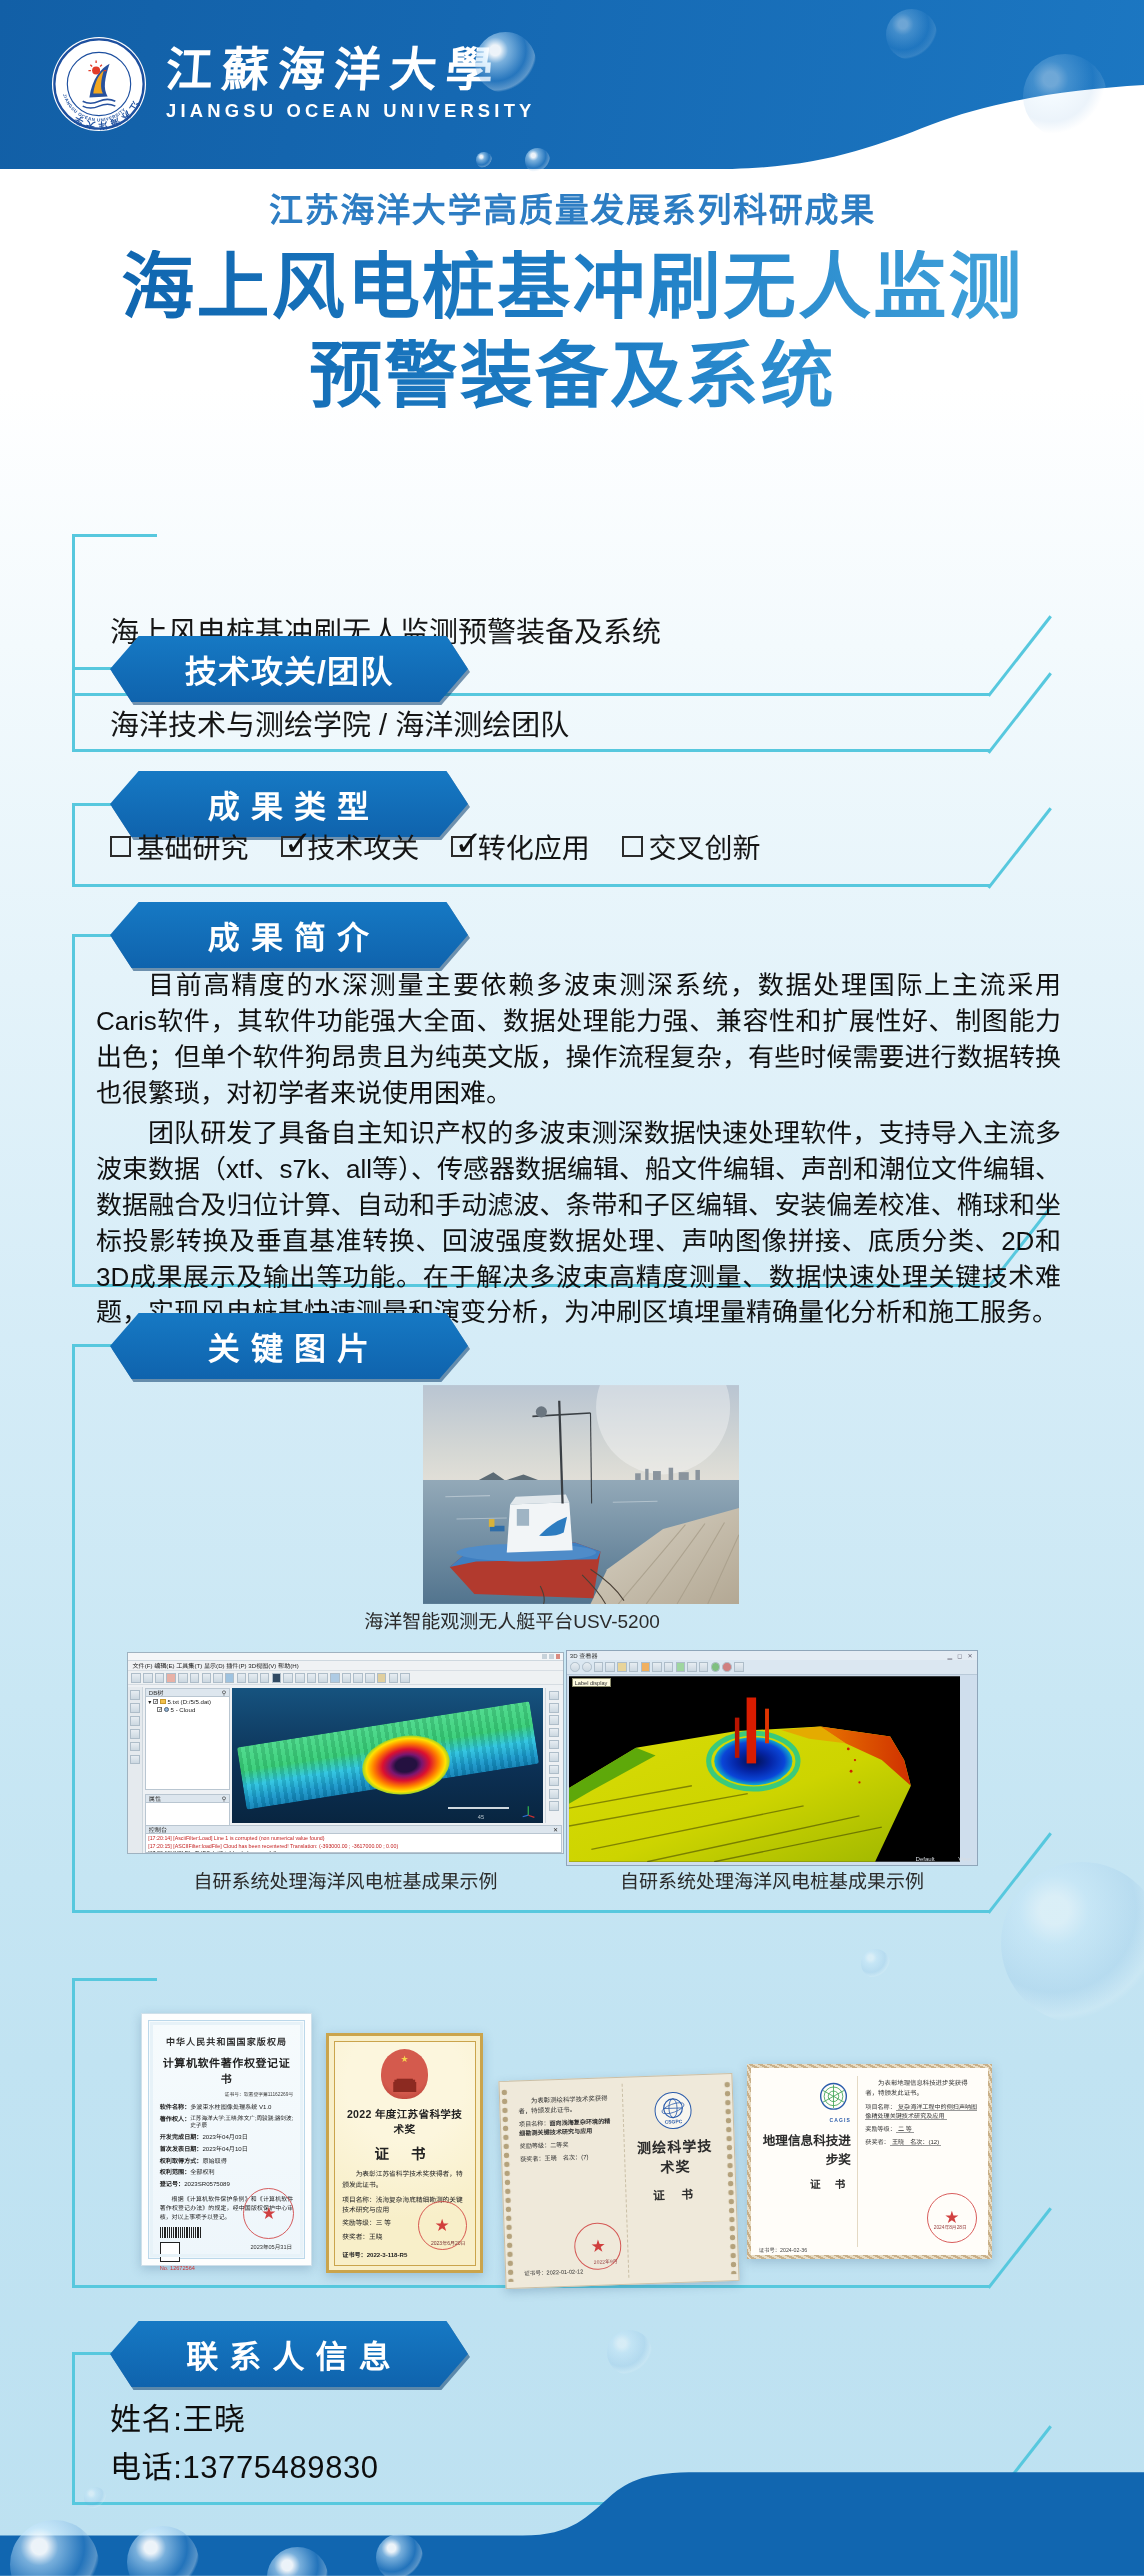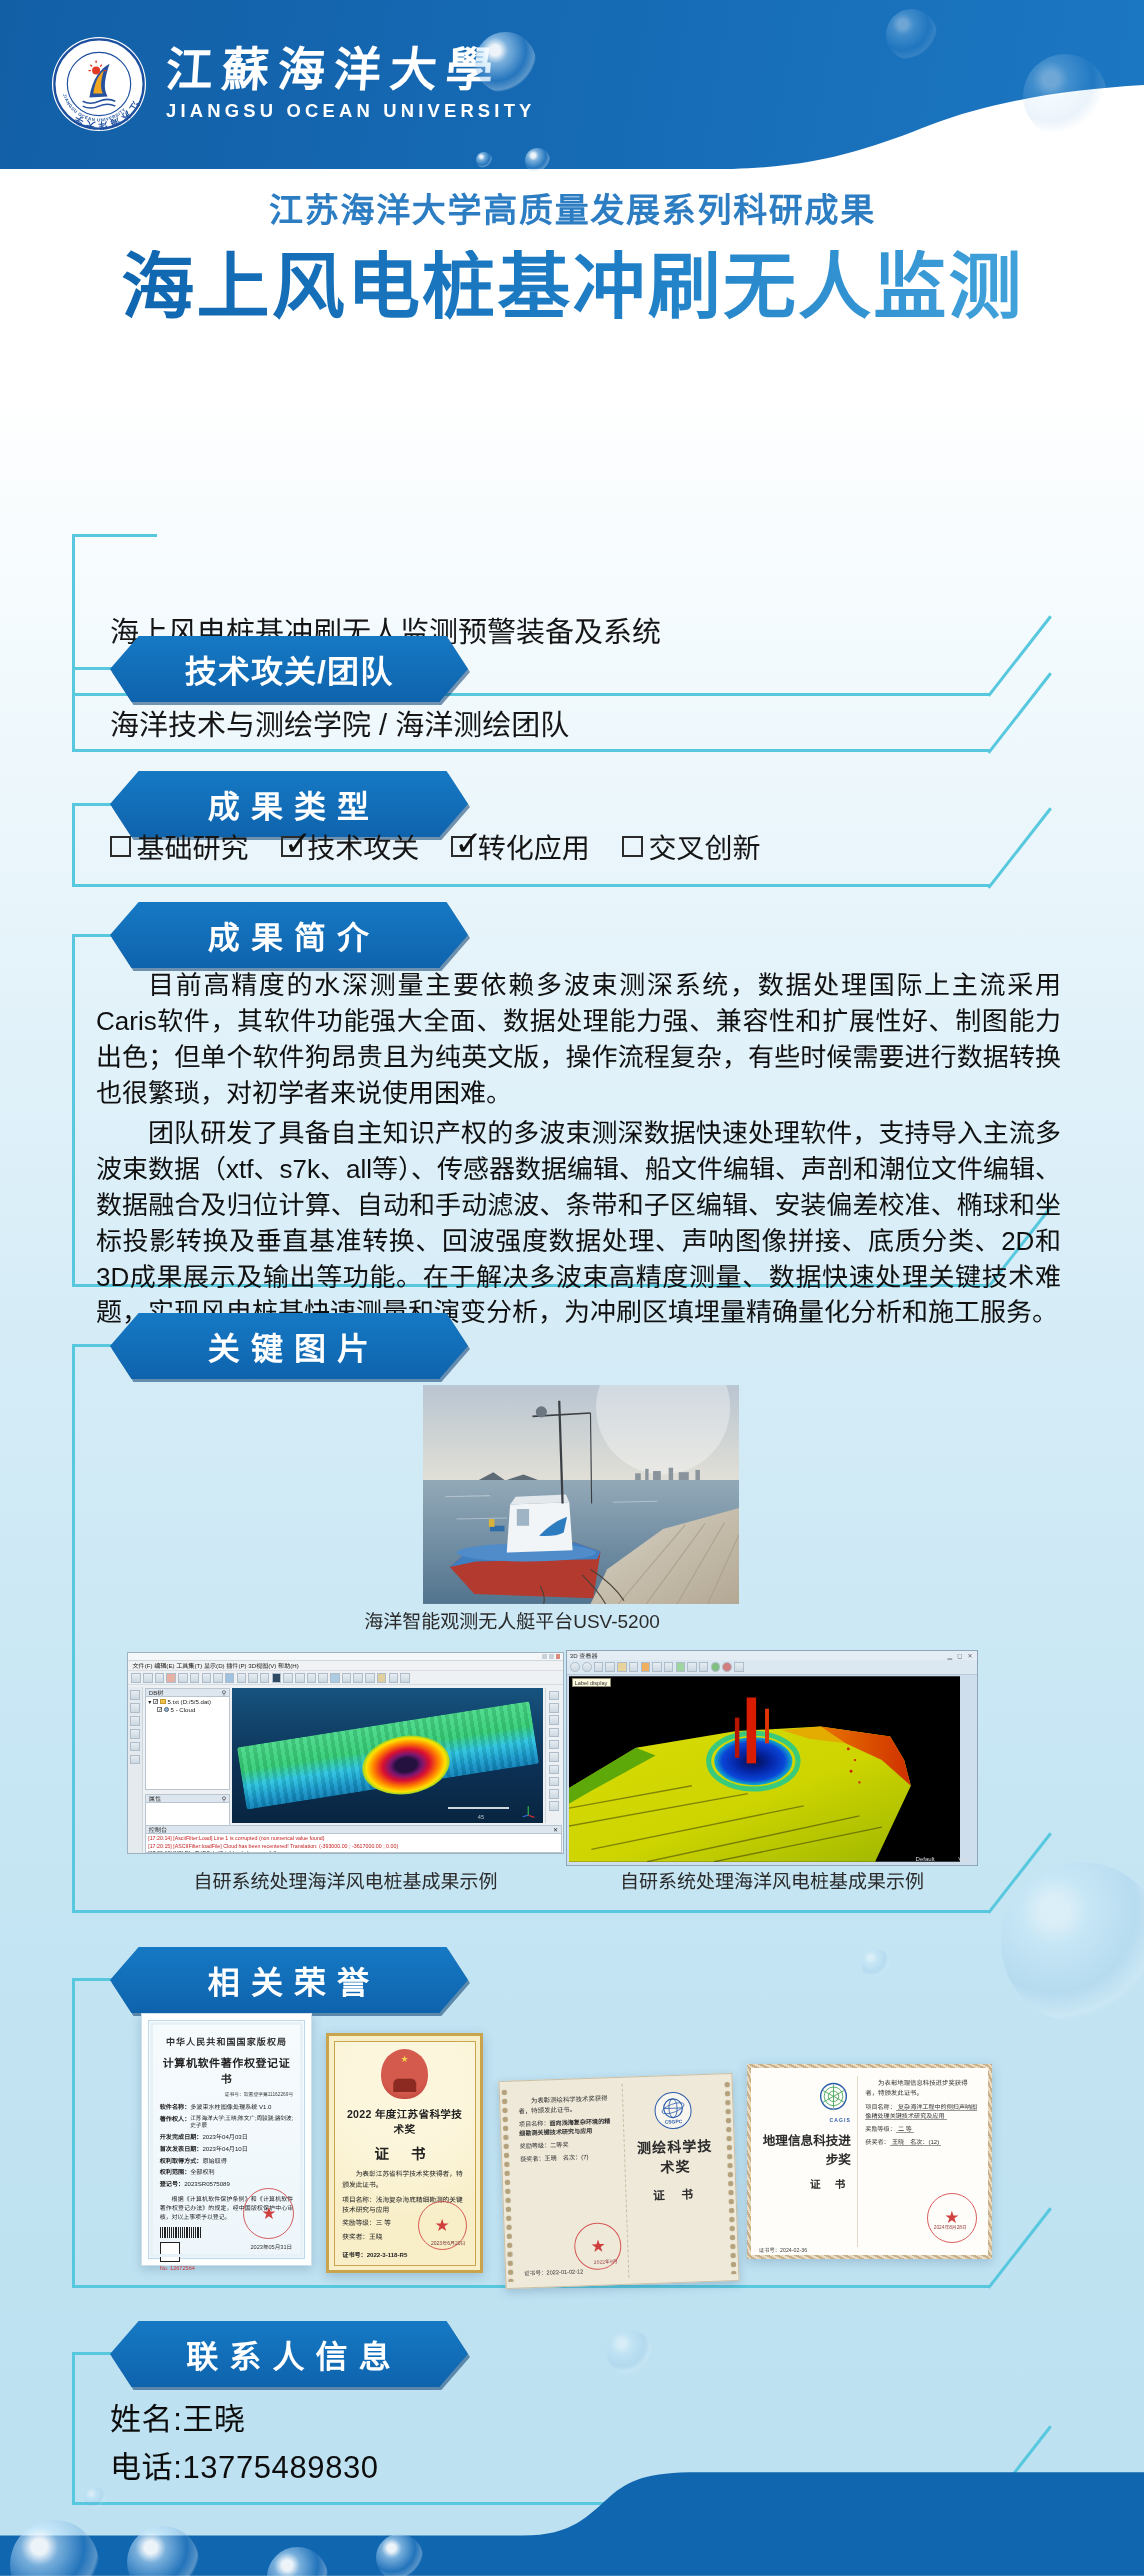"预警装备及系统" div.main-title { html: none -> <div>预警装备及系统</div> }
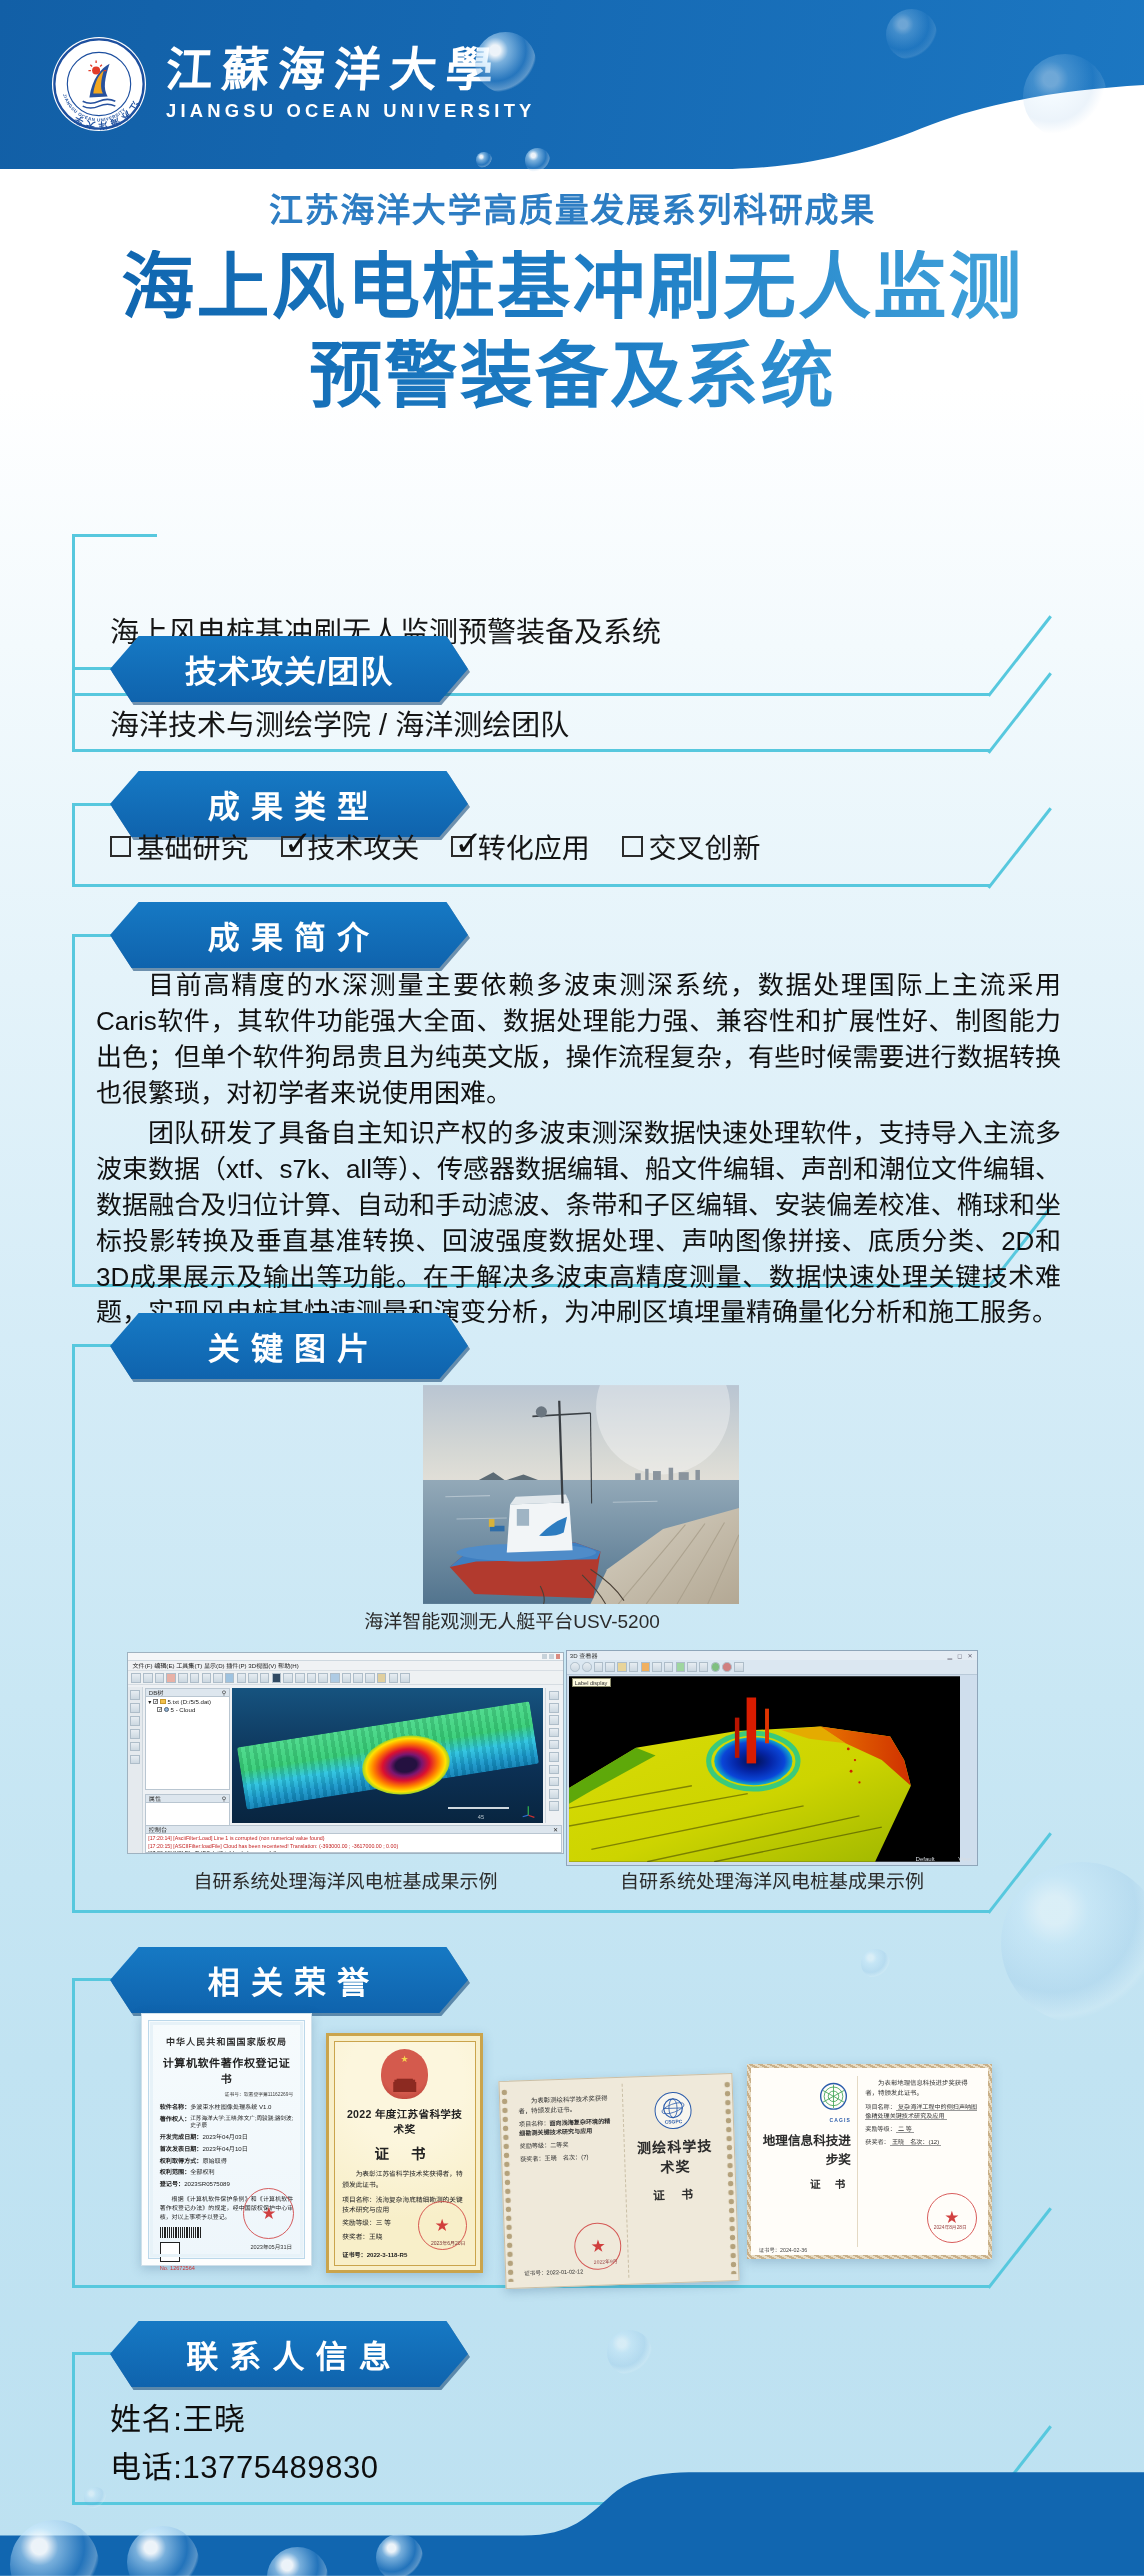"相 关 荣 誉" div.badge-wrap { html: <div> <div> <span>相 关 荣 誉</span> </div> </div> -> none }
